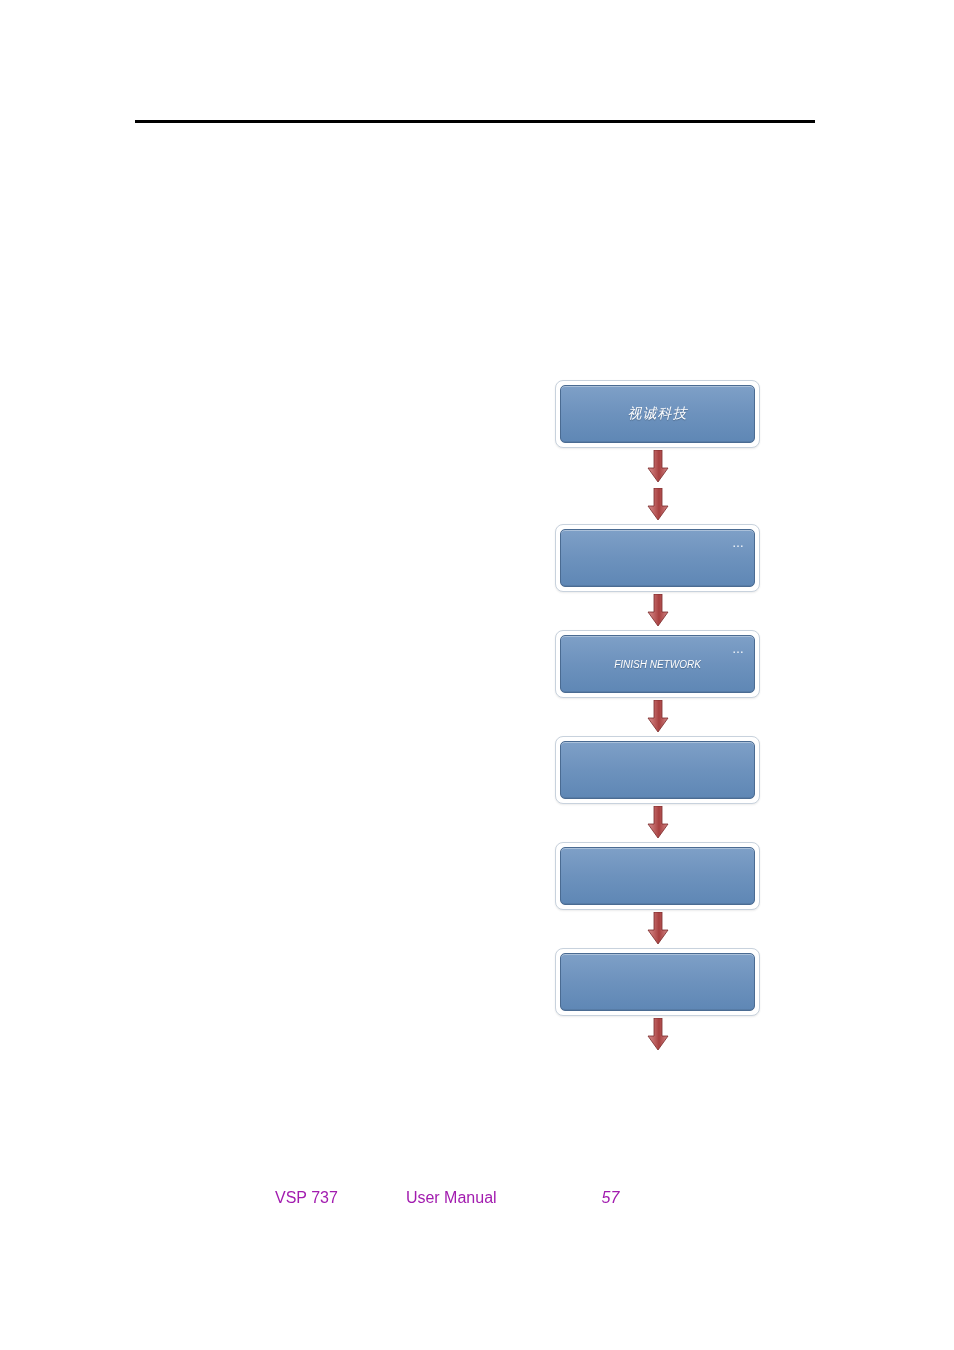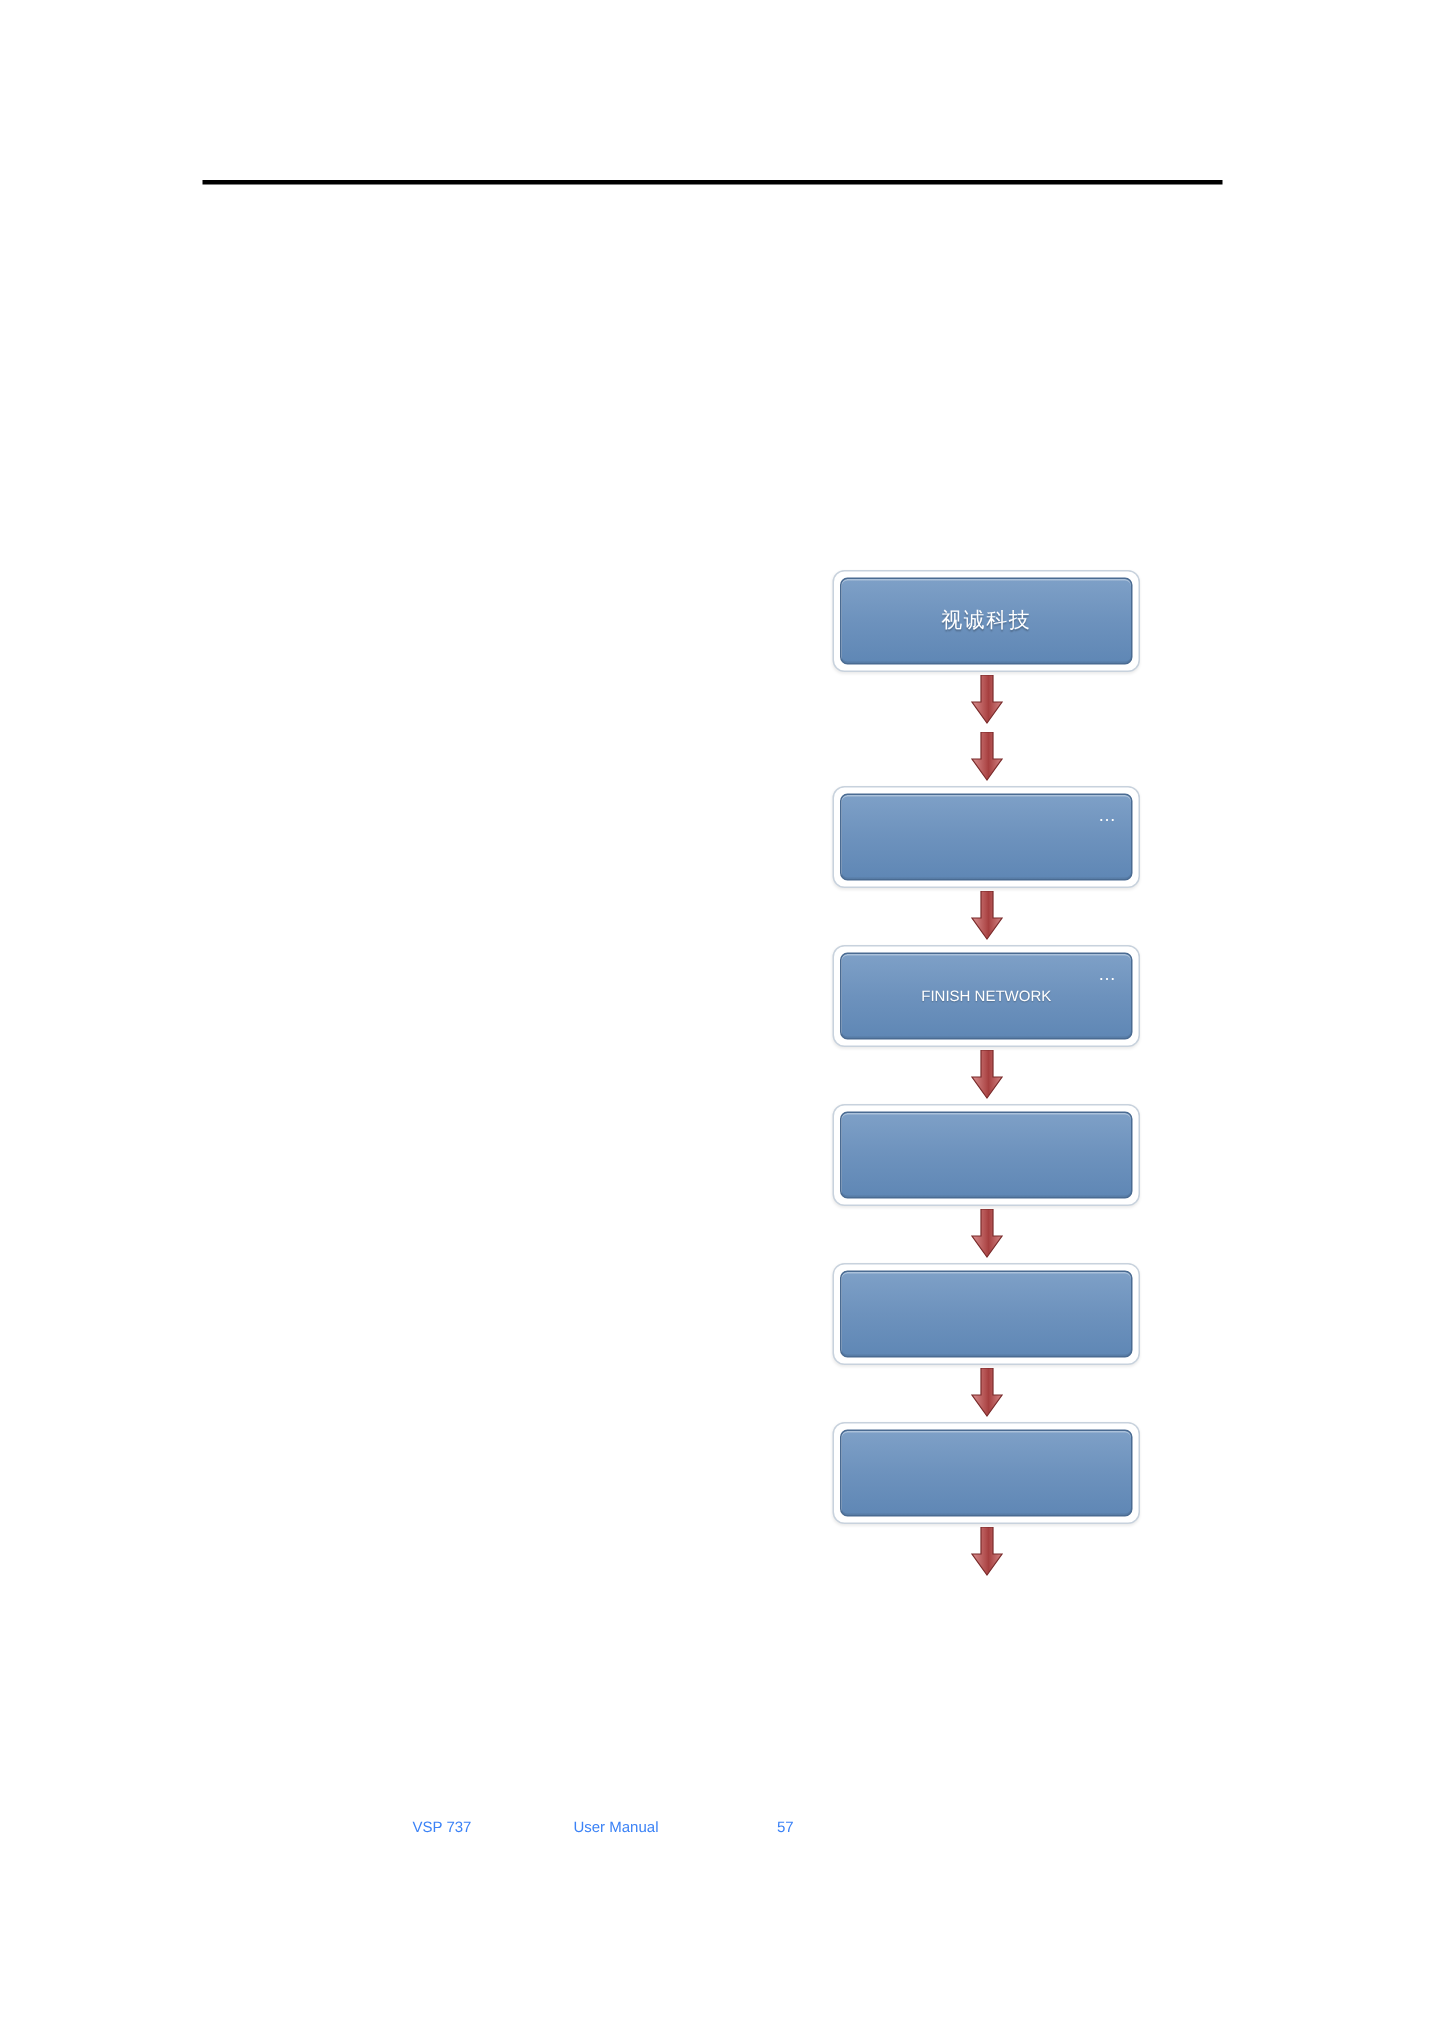"视诚科技" .node-label { font-style: none -> italic }
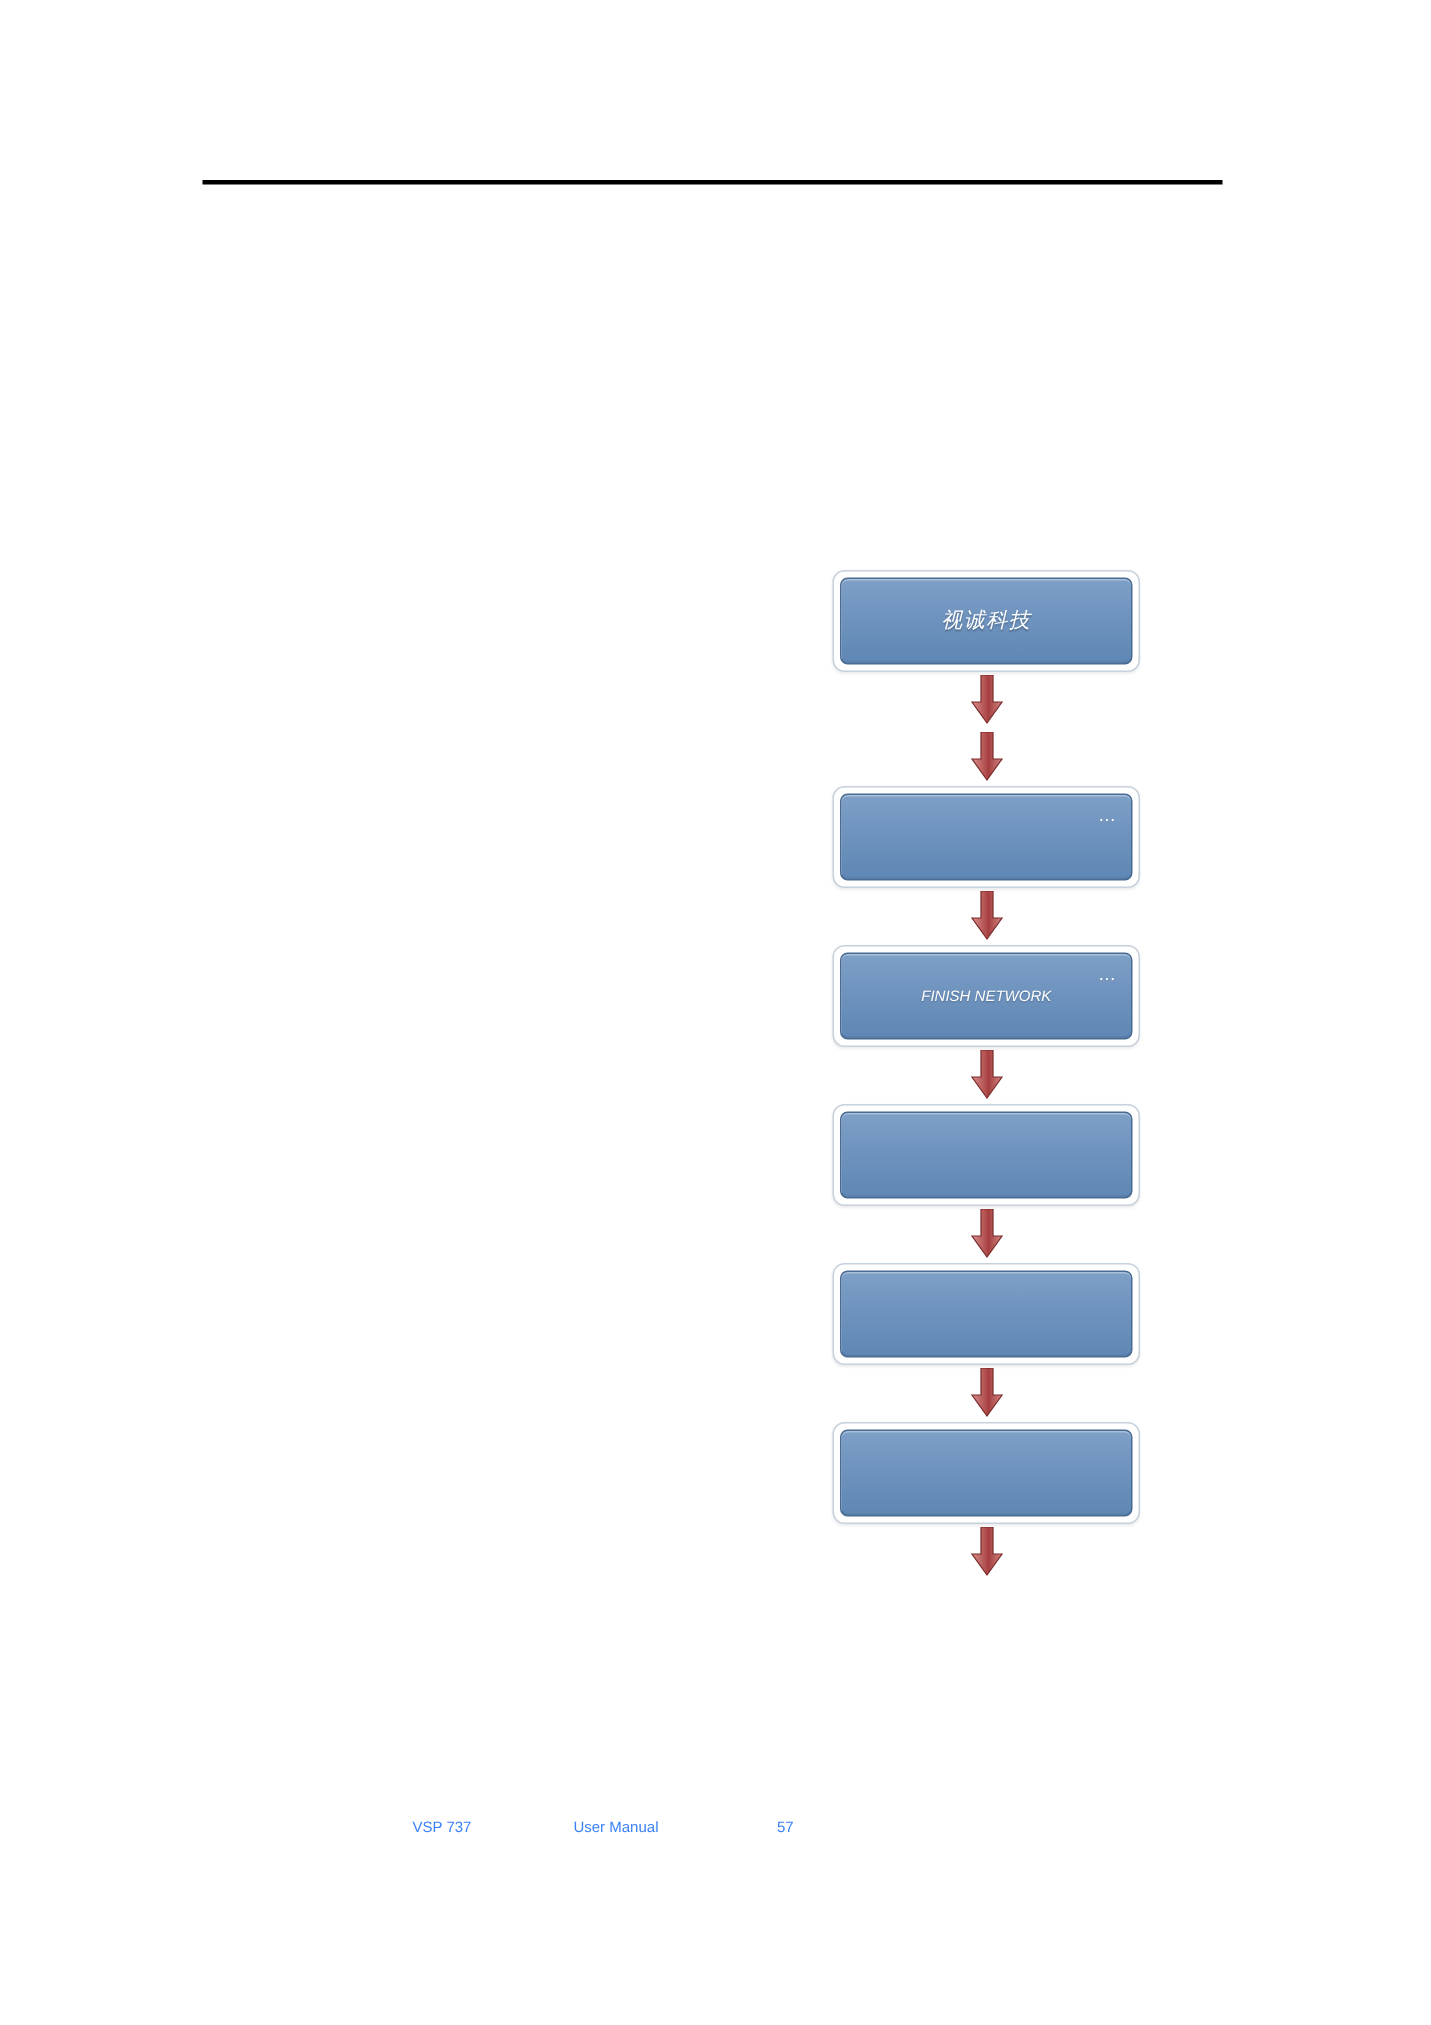"VSP 737" .footer { bottom: 126px -> 143px; color: #3b82f6 -> #a21caf; font-size: 10px -> 16px }
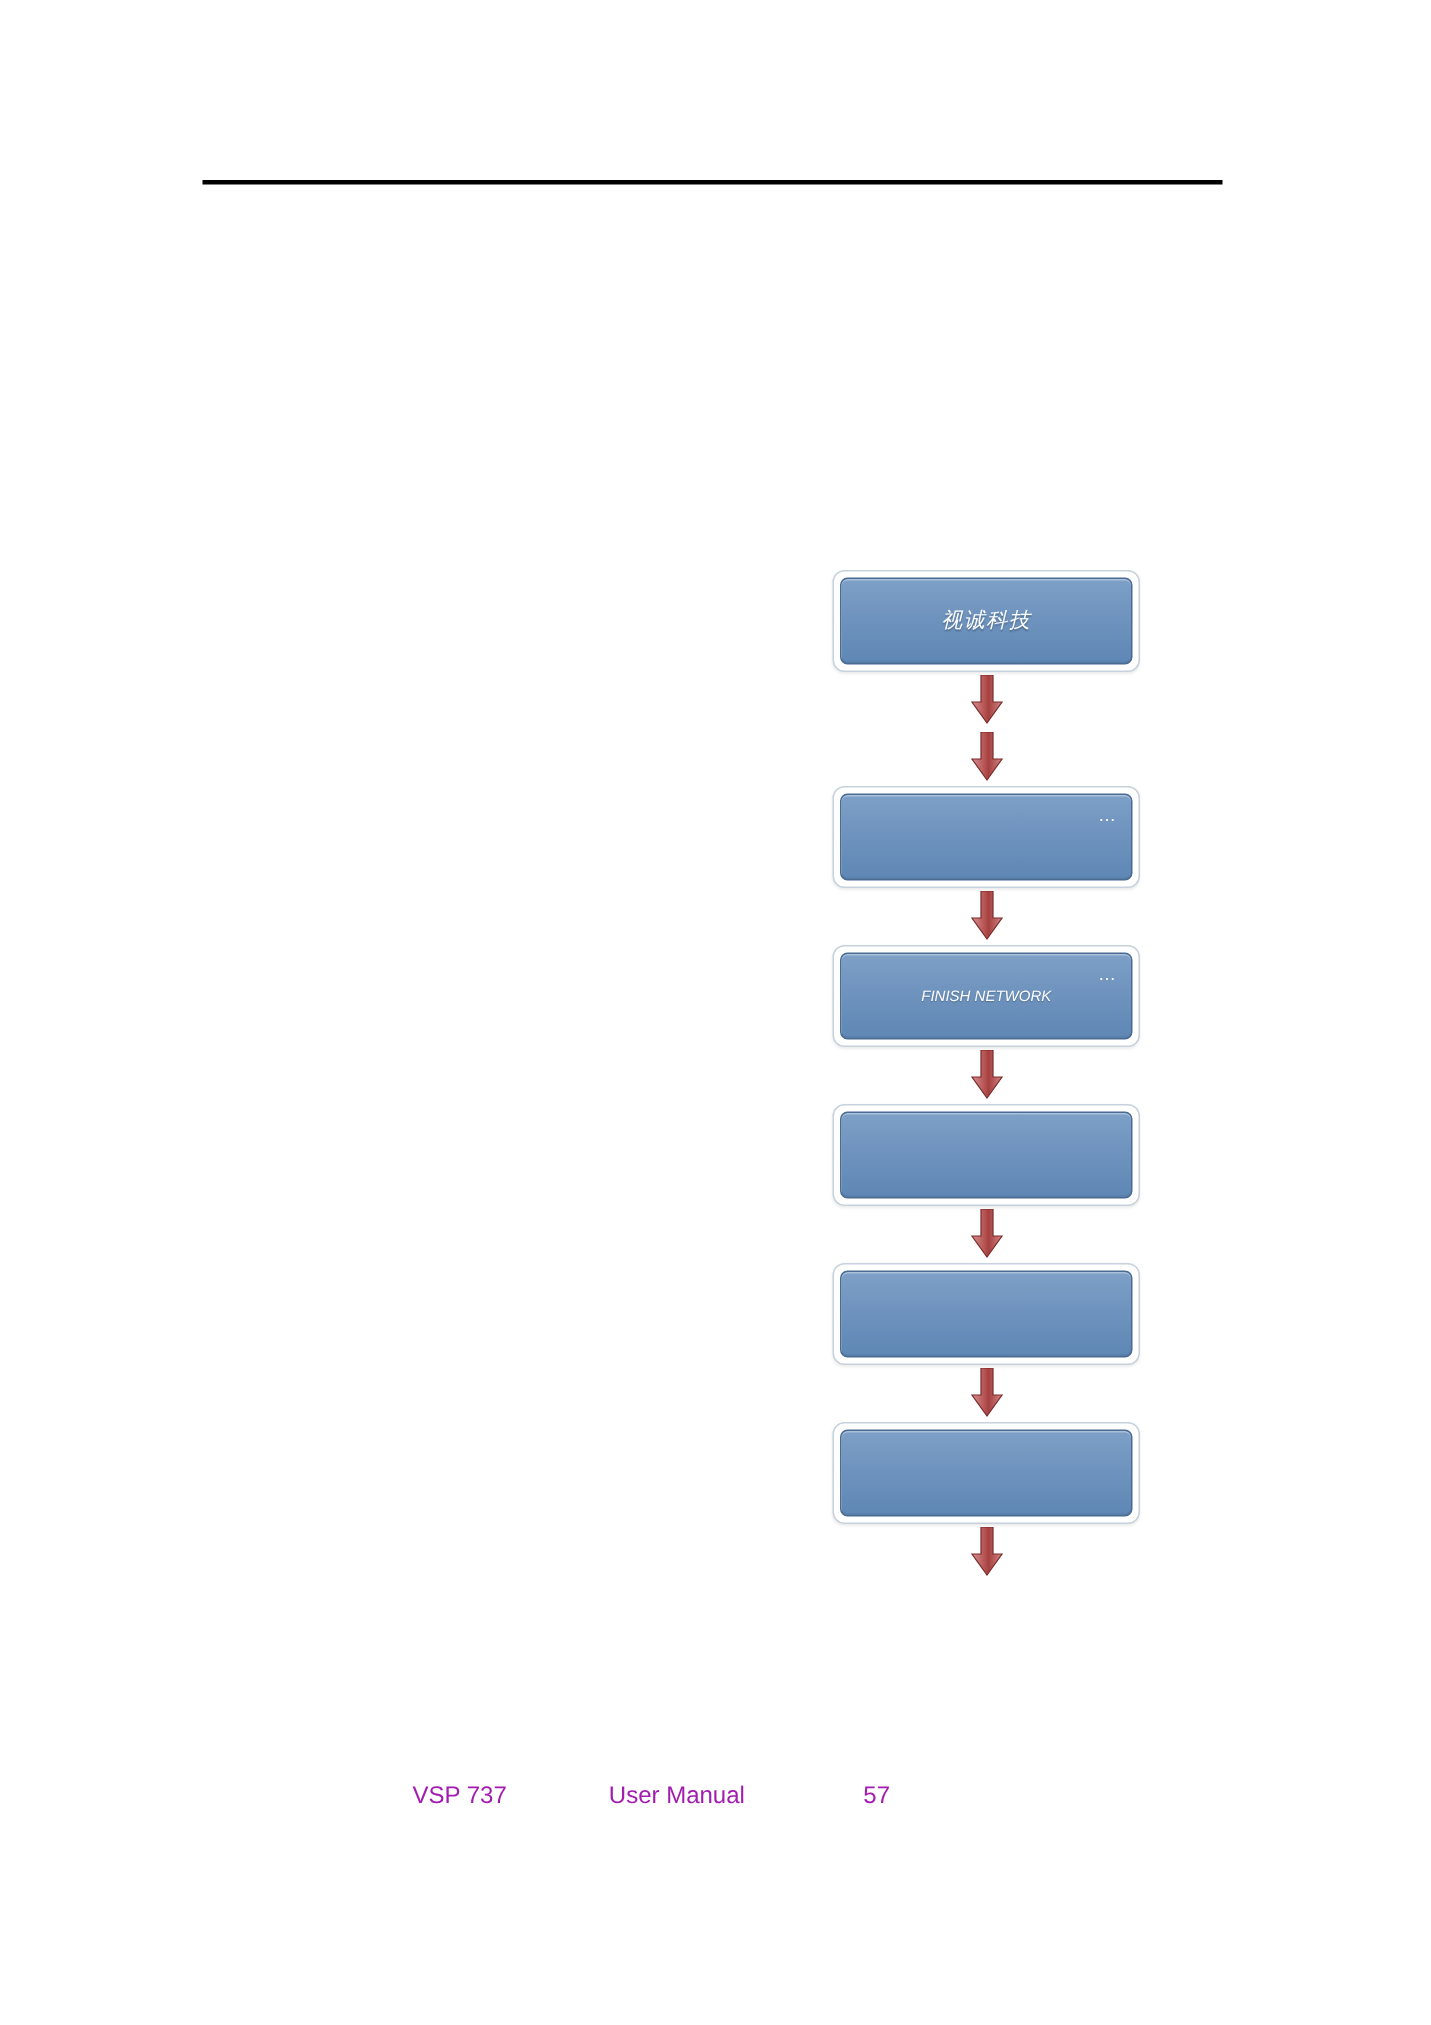"57" .footer .f3 { font-style: none -> italic; margin-left: 79px -> 105px }
